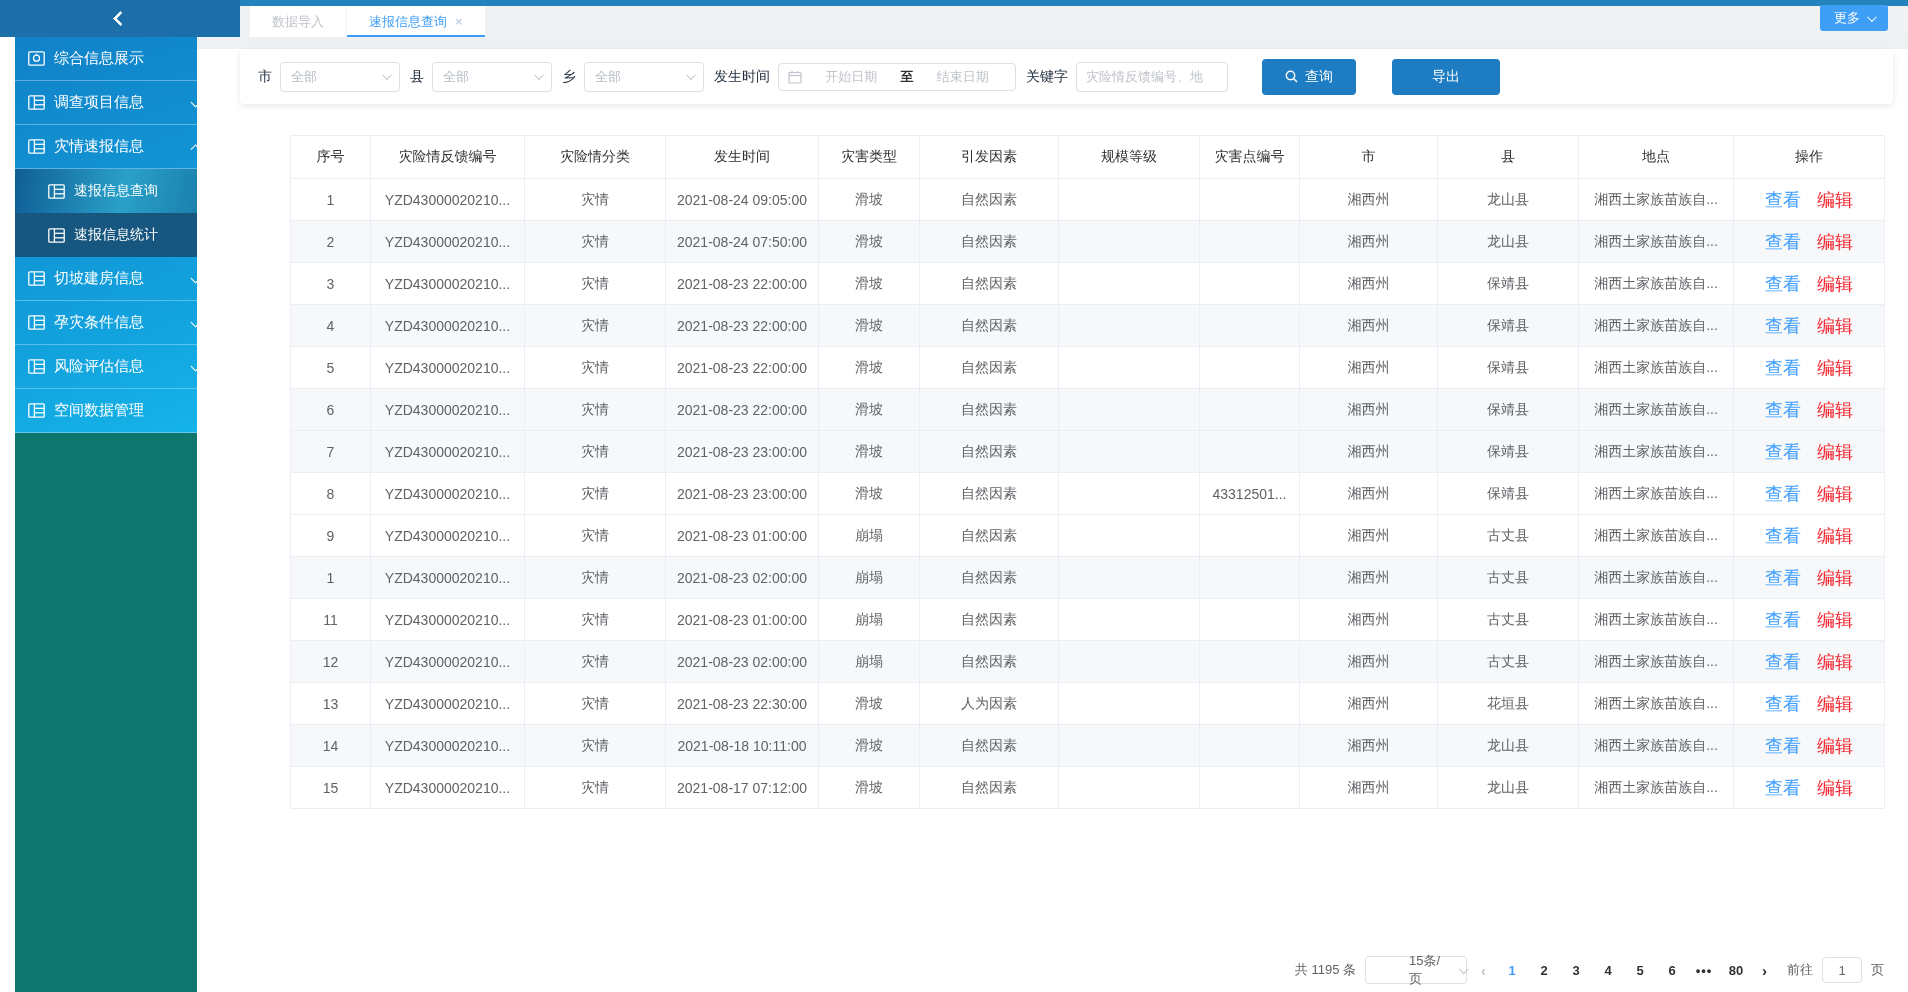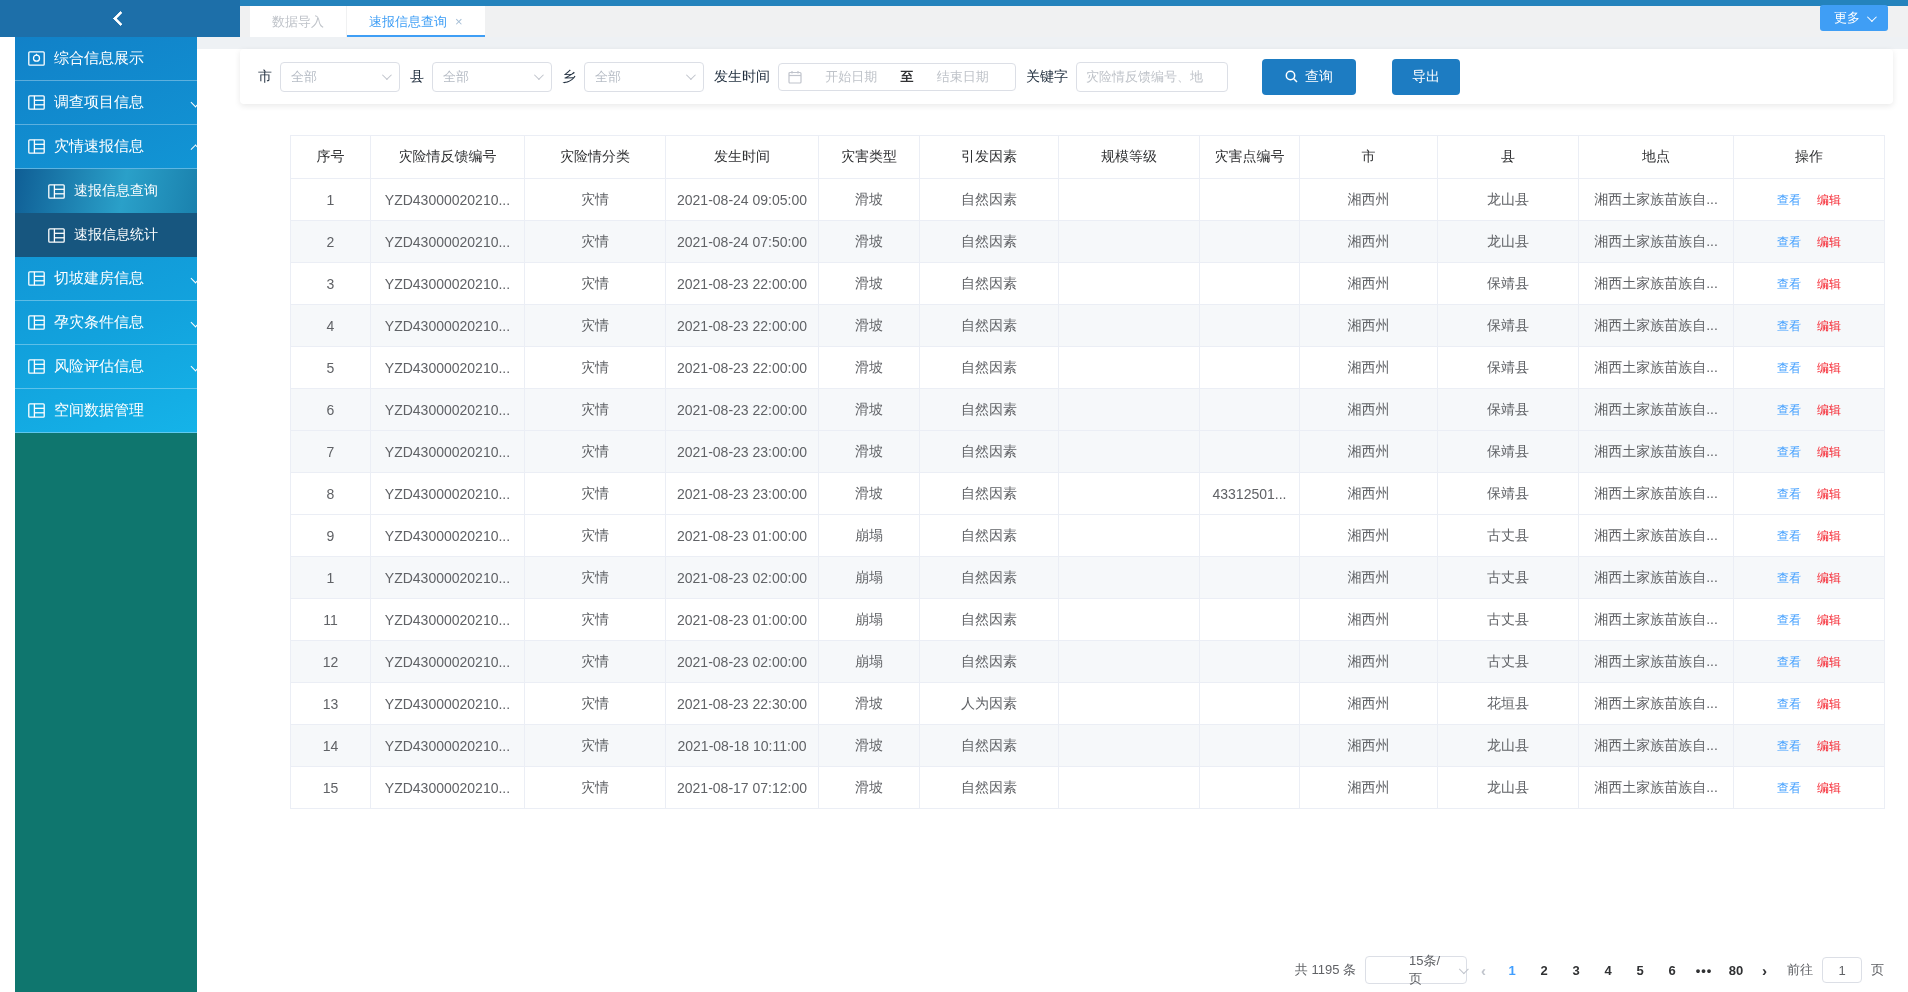"导出" #export-btn { width: 68px -> 108px }
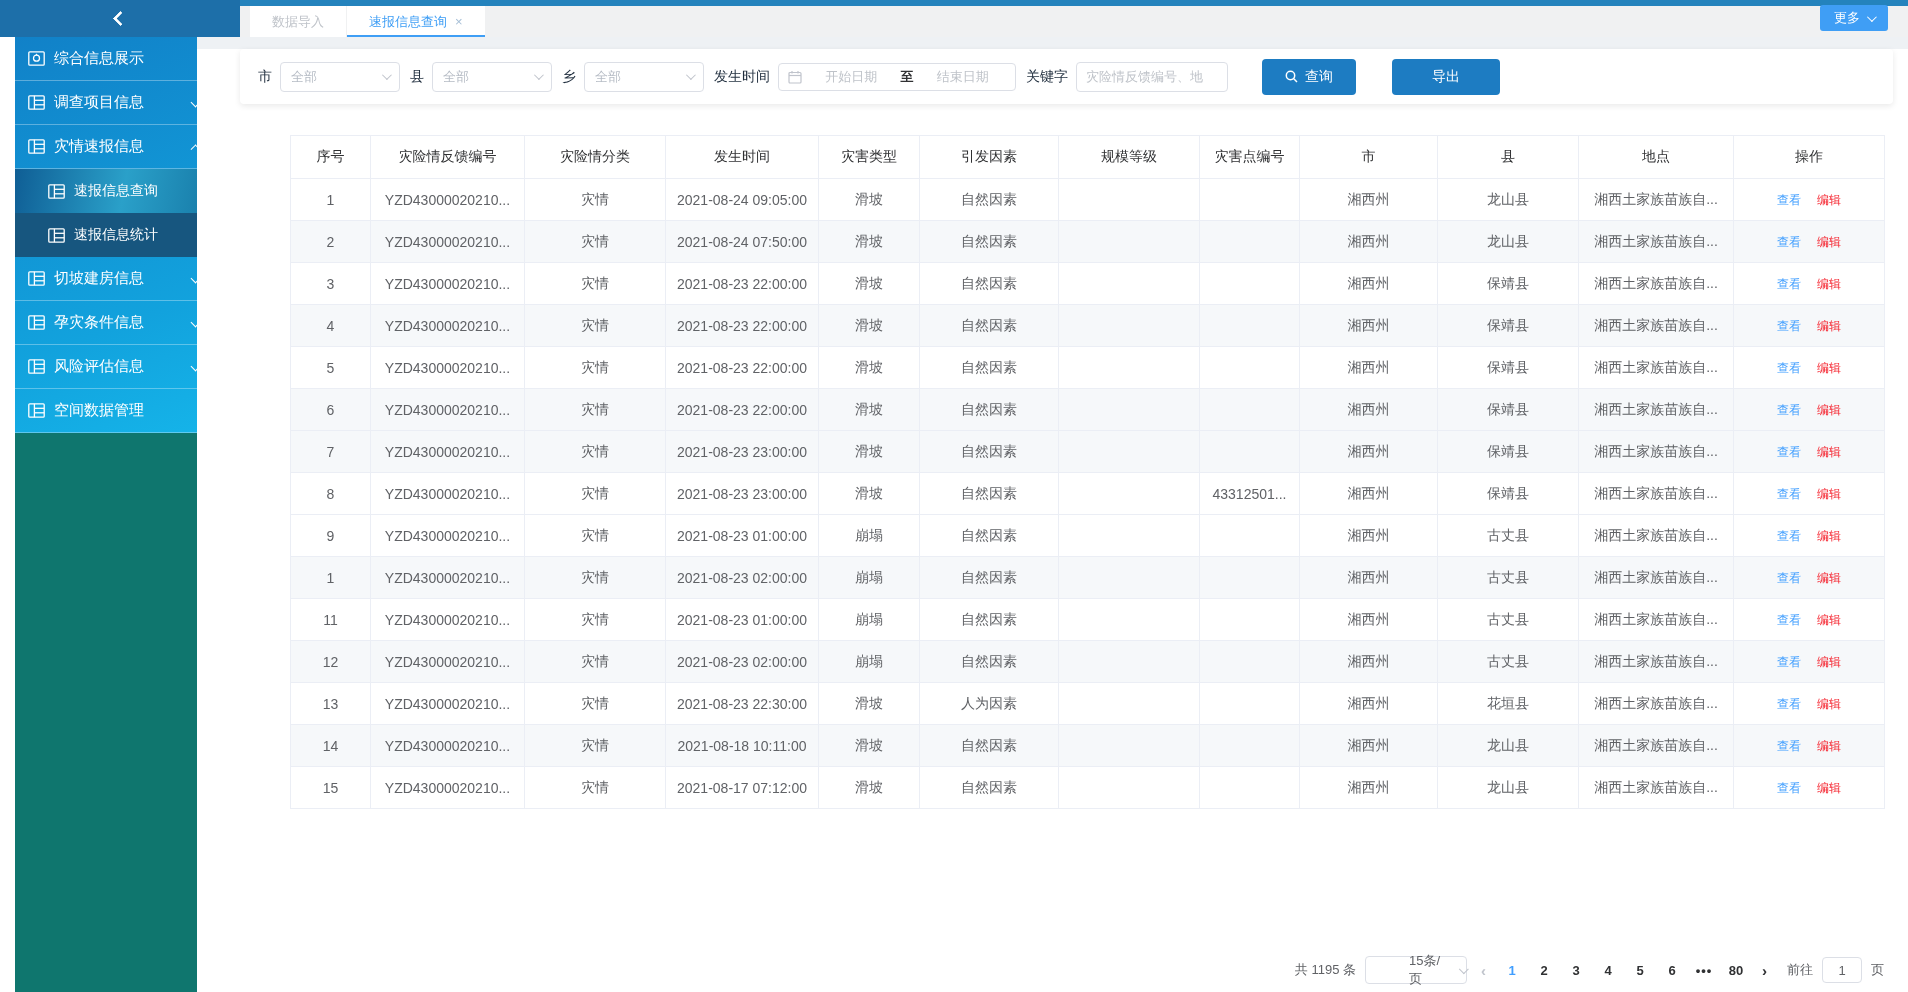"查看" .op-link { font-size: 12px -> 18px }
